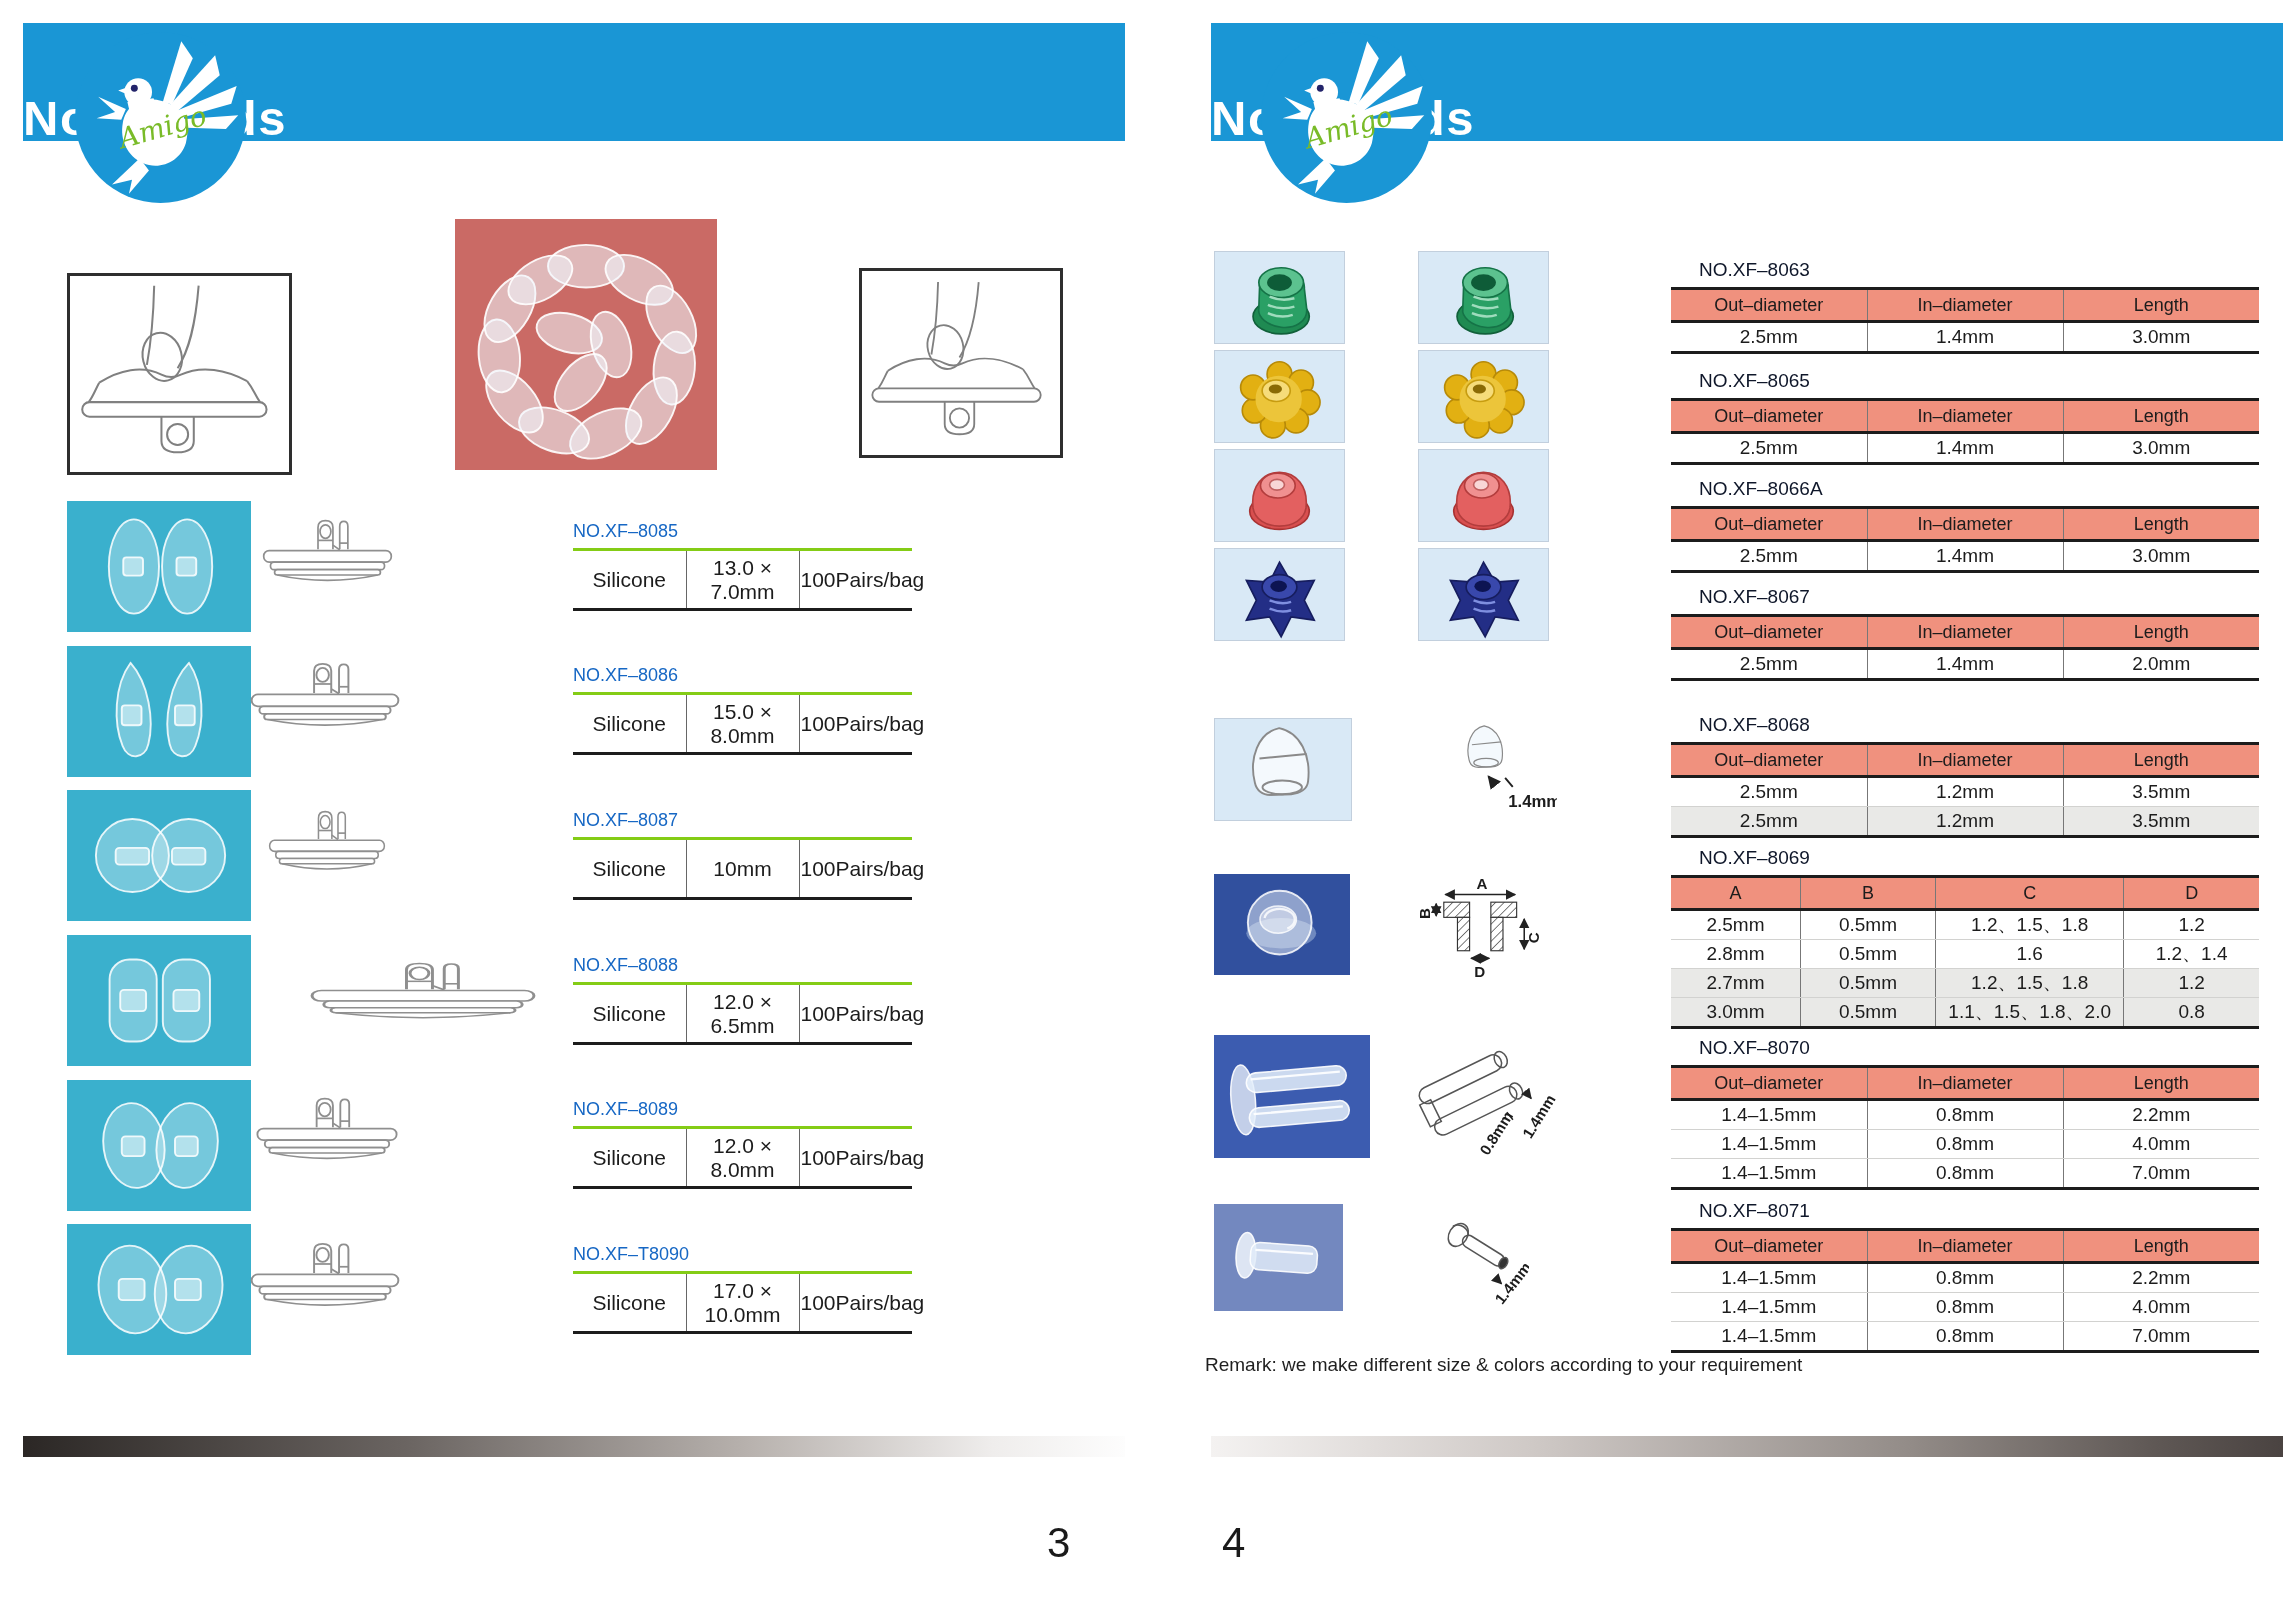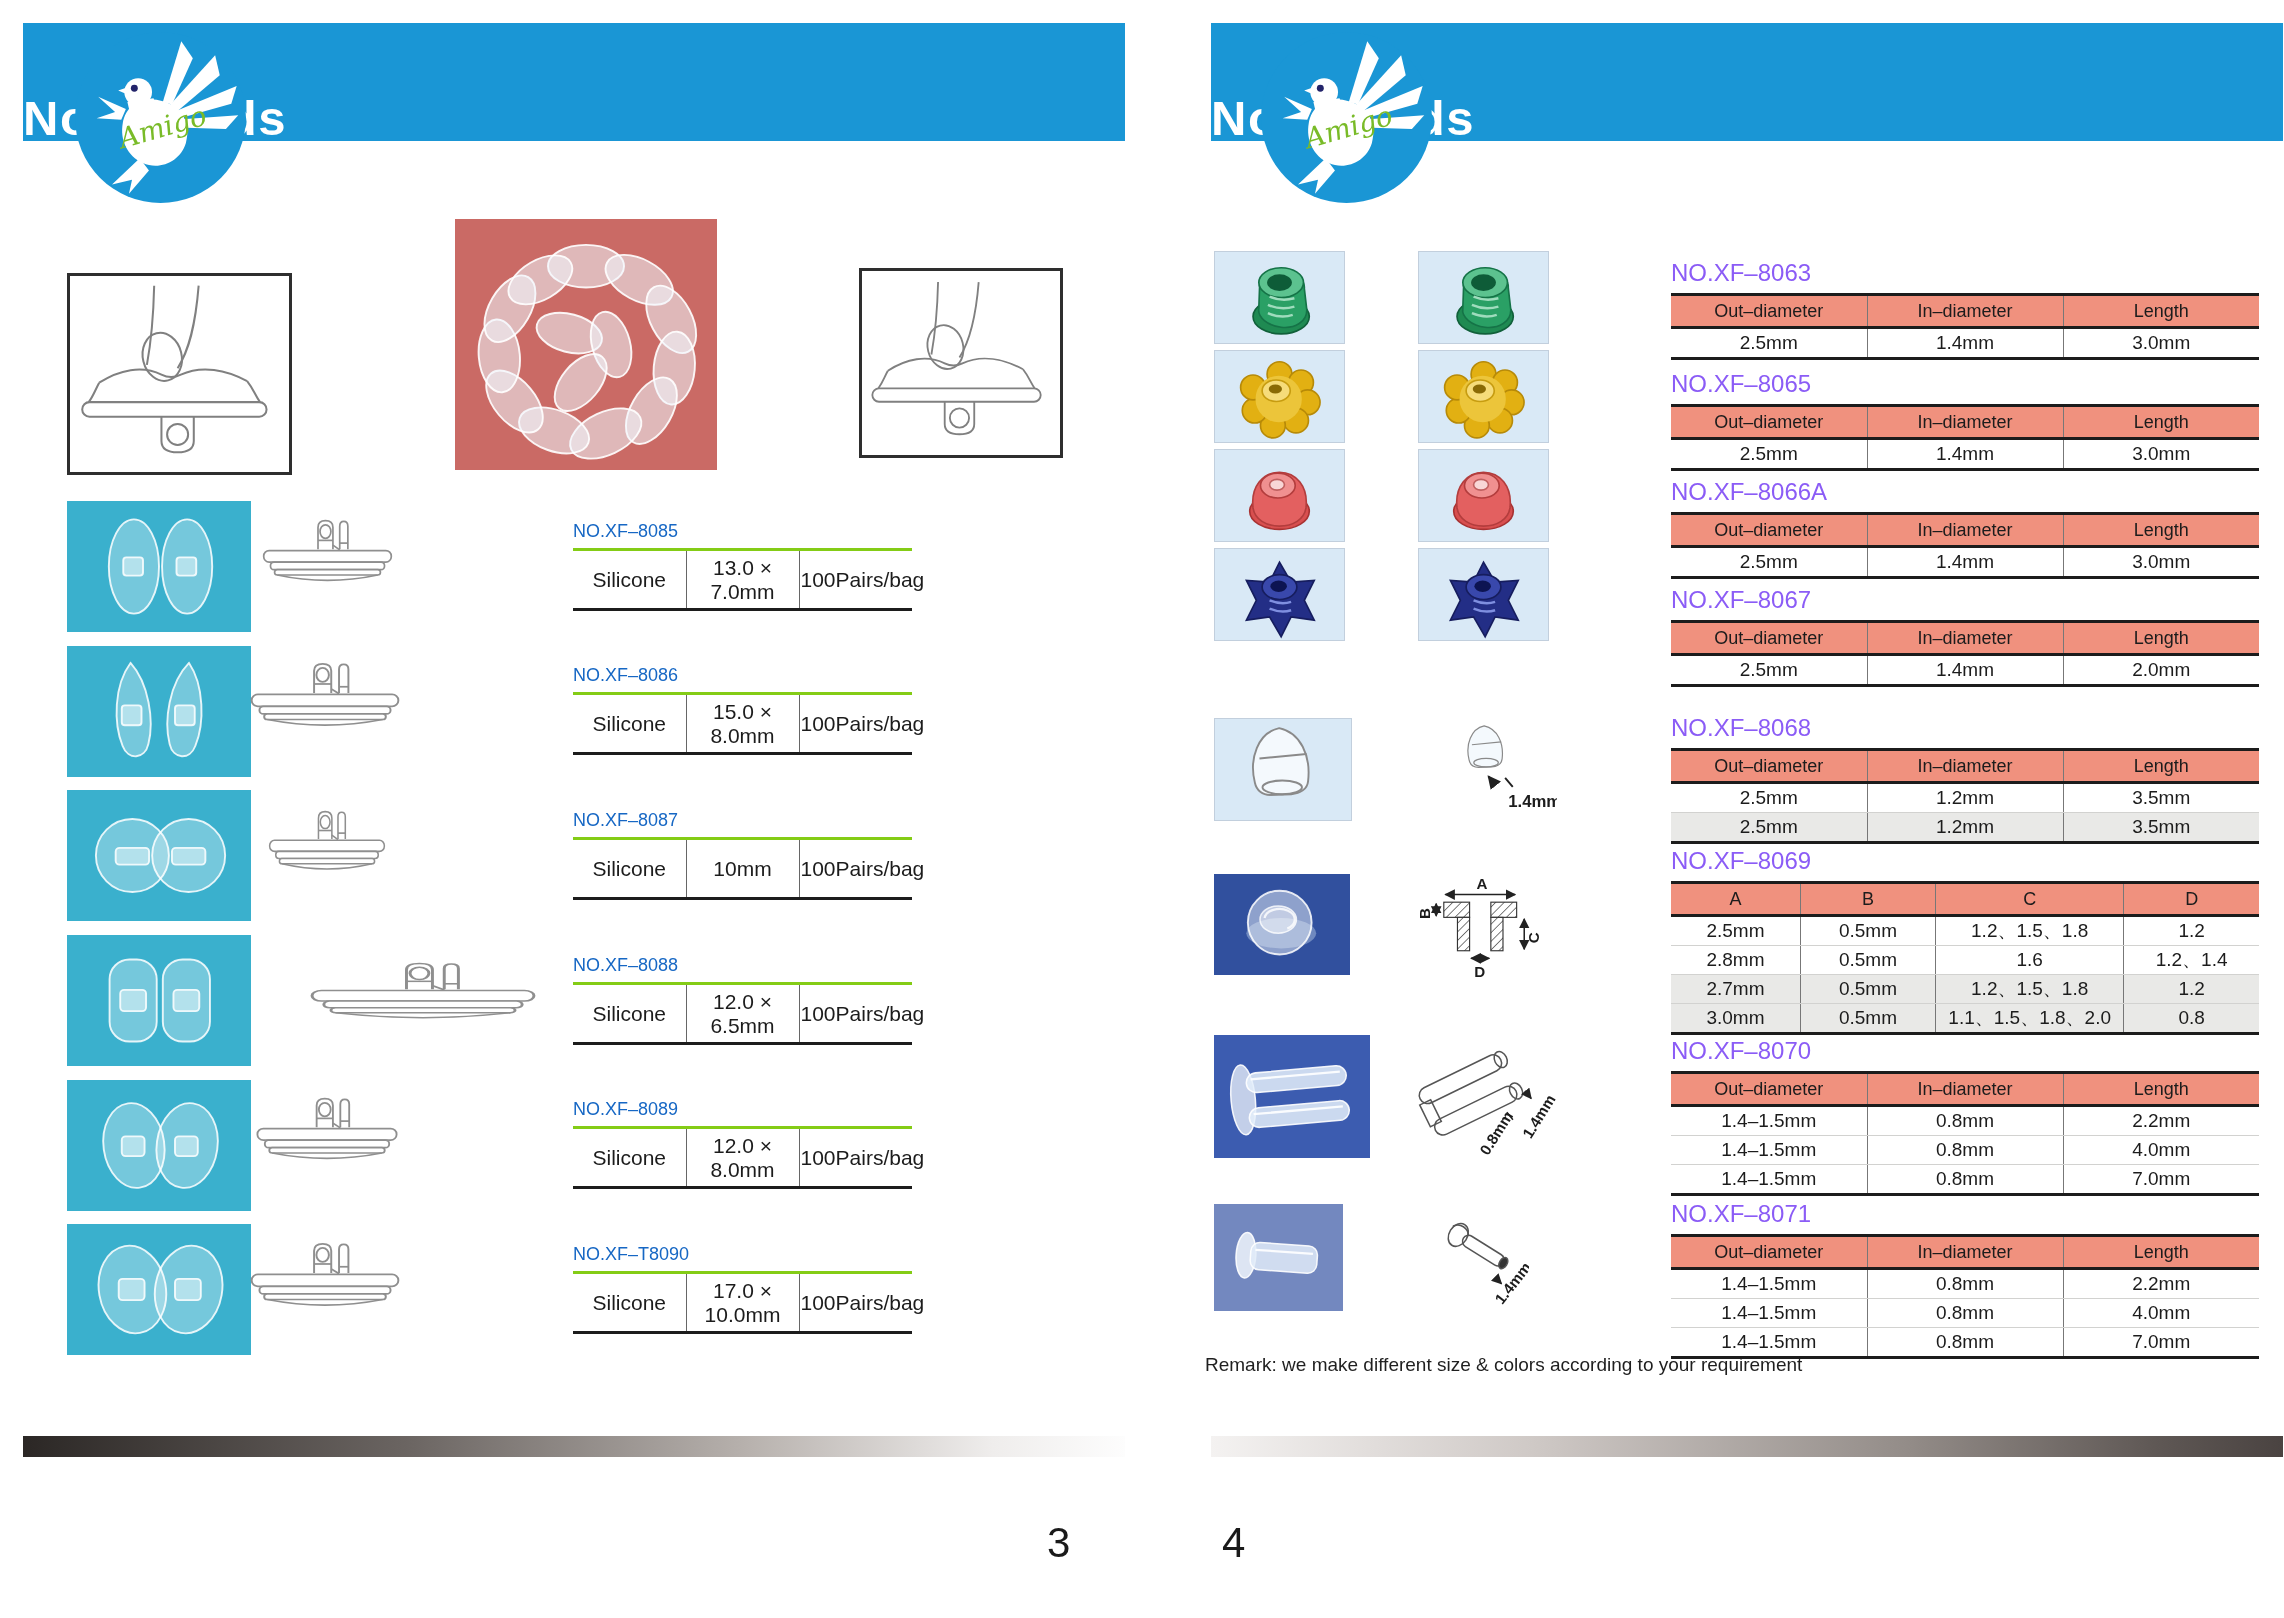"NO.XF–8063" .rcode { color: #8b5cf6 -> #0f172a; font-size: 24px -> 19px; margin-left: none -> 28px }
